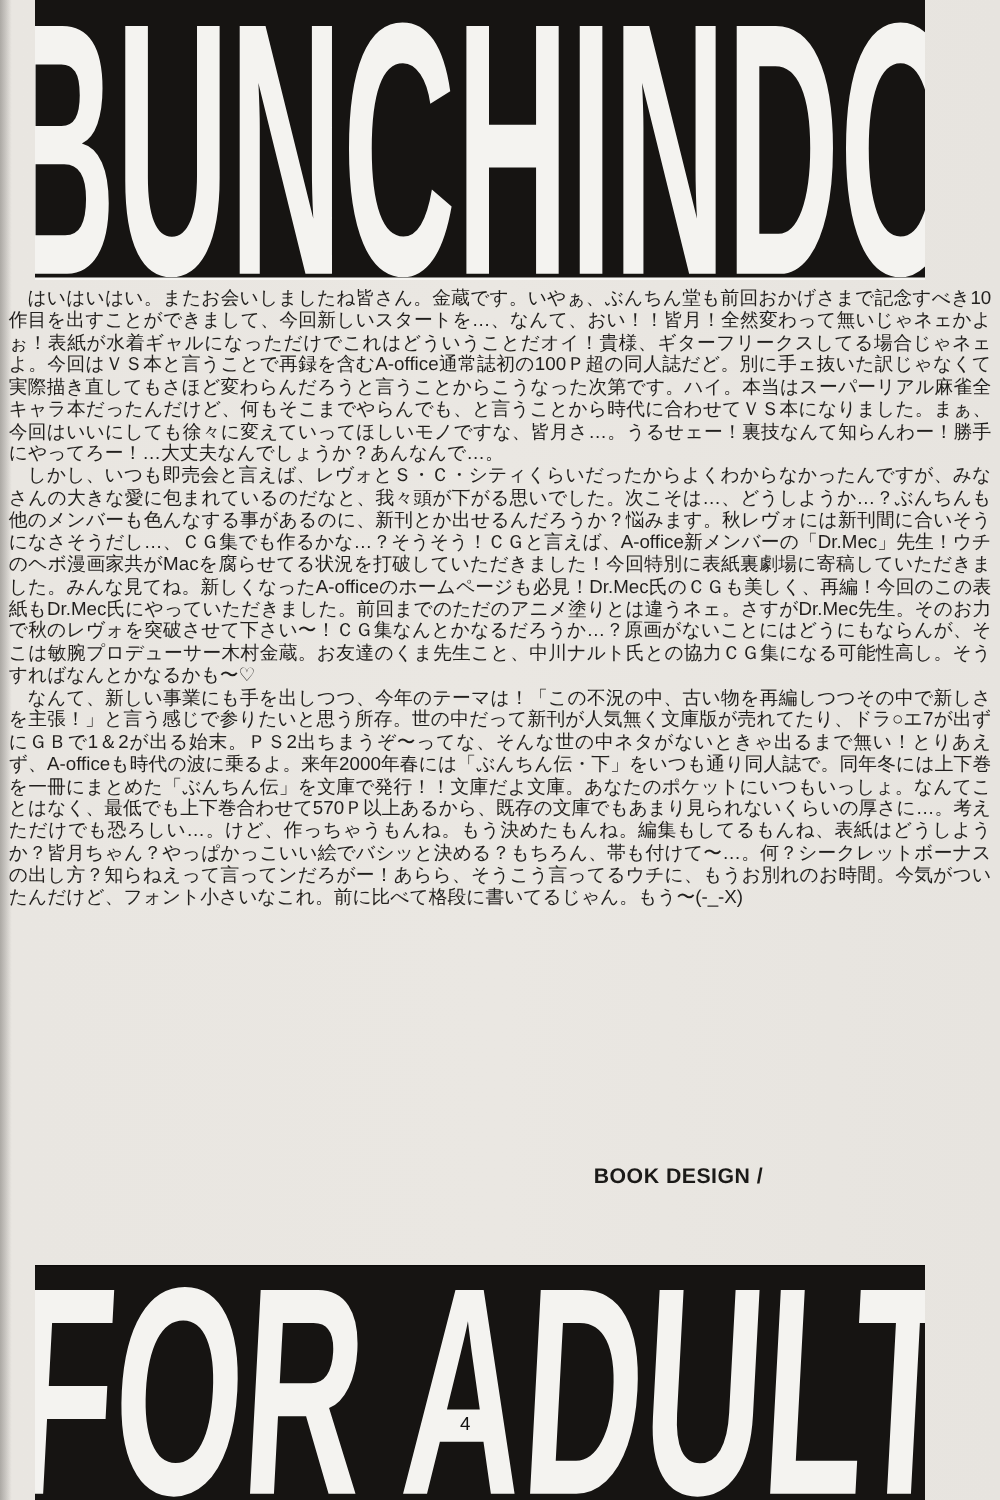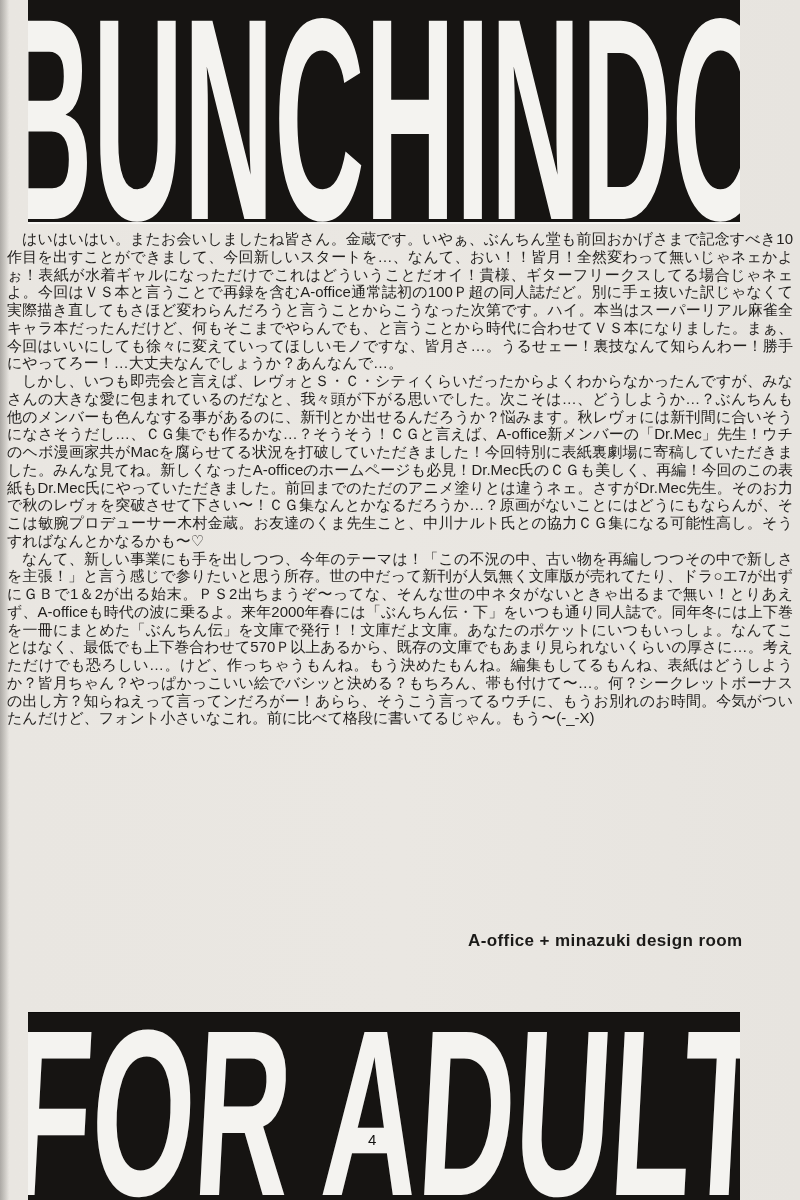"BOOK DESIGN /" div.line1 { html: none -> <div>BOOK DESIGN /</div> }
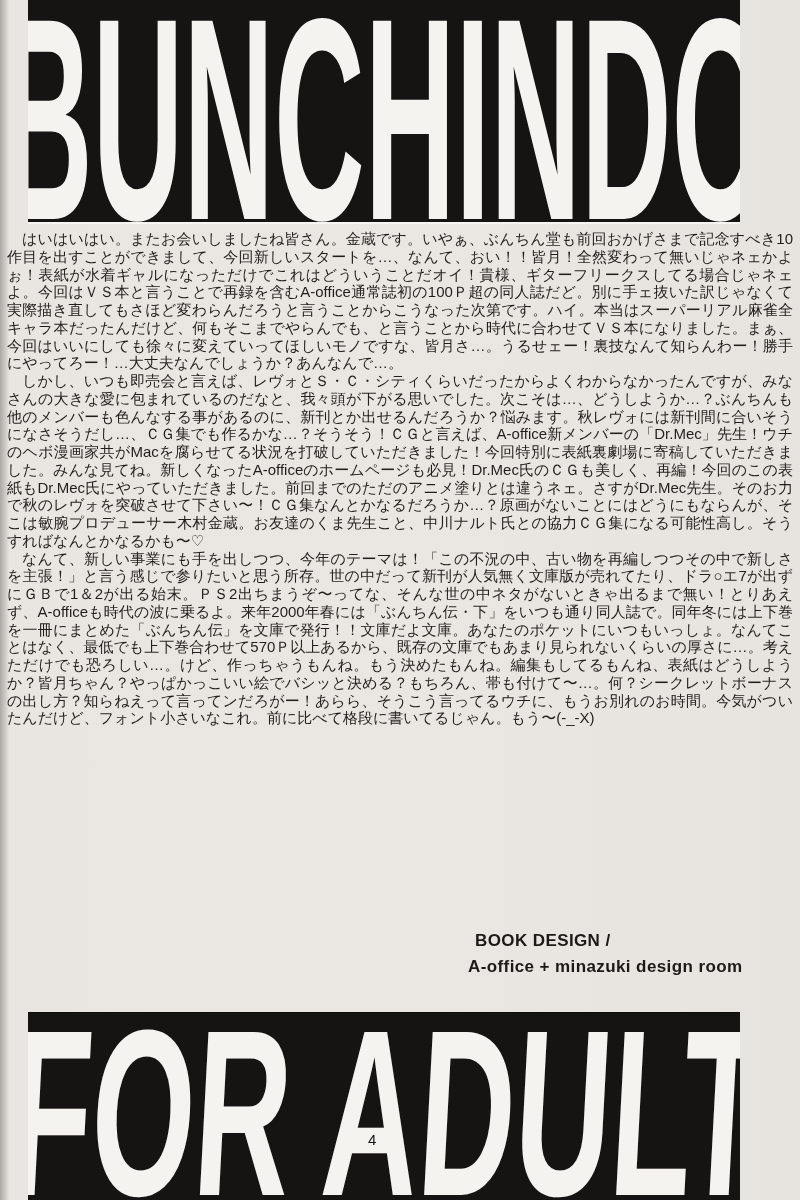"A-office + minazuki design room" div.line2 { html: <div>A-office + minazuki design room</div> -> none }
